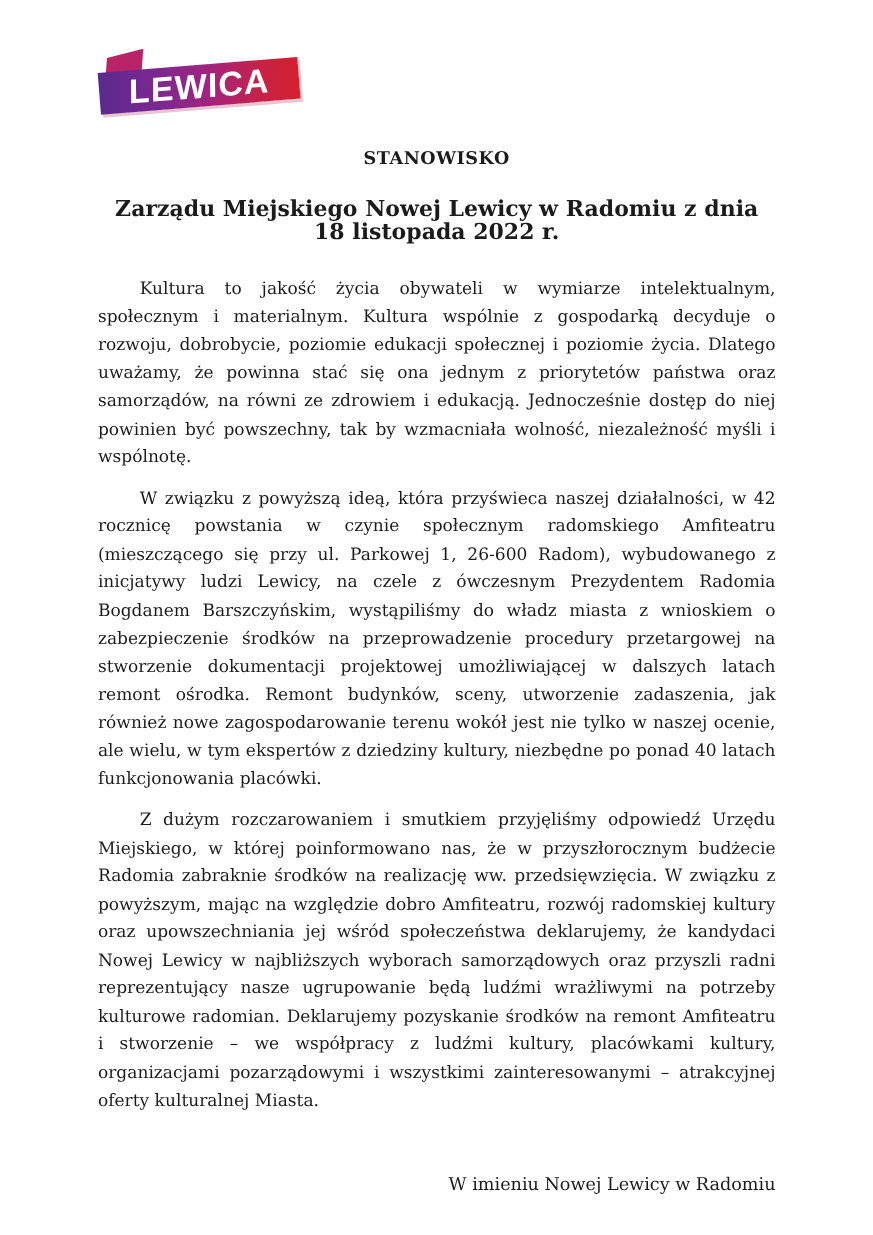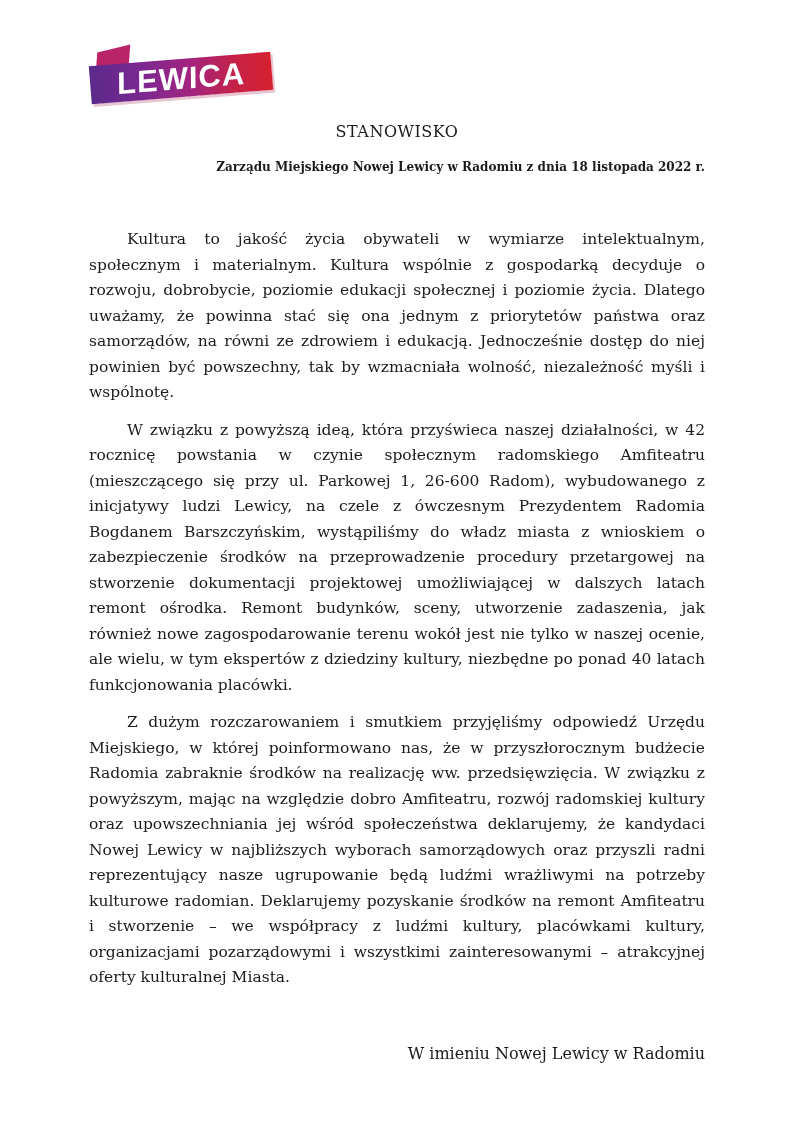"STANOWISKO" .title { font-weight: normal -> bold; margin-top: 13px -> 25px }
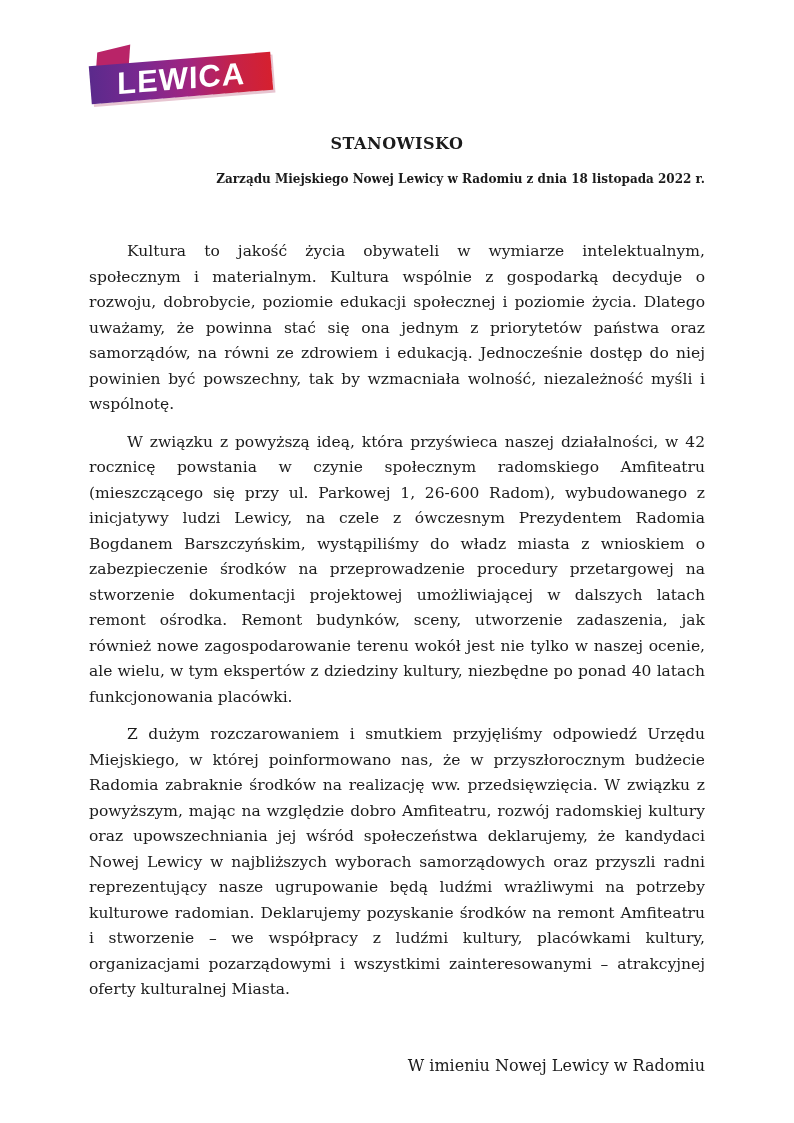"Zarządu Miejskiego Nowej Lewicy w" .subtitle { font-size: 12px -> 20px; margin-top: 15px -> 25px; text-align: right -> center }
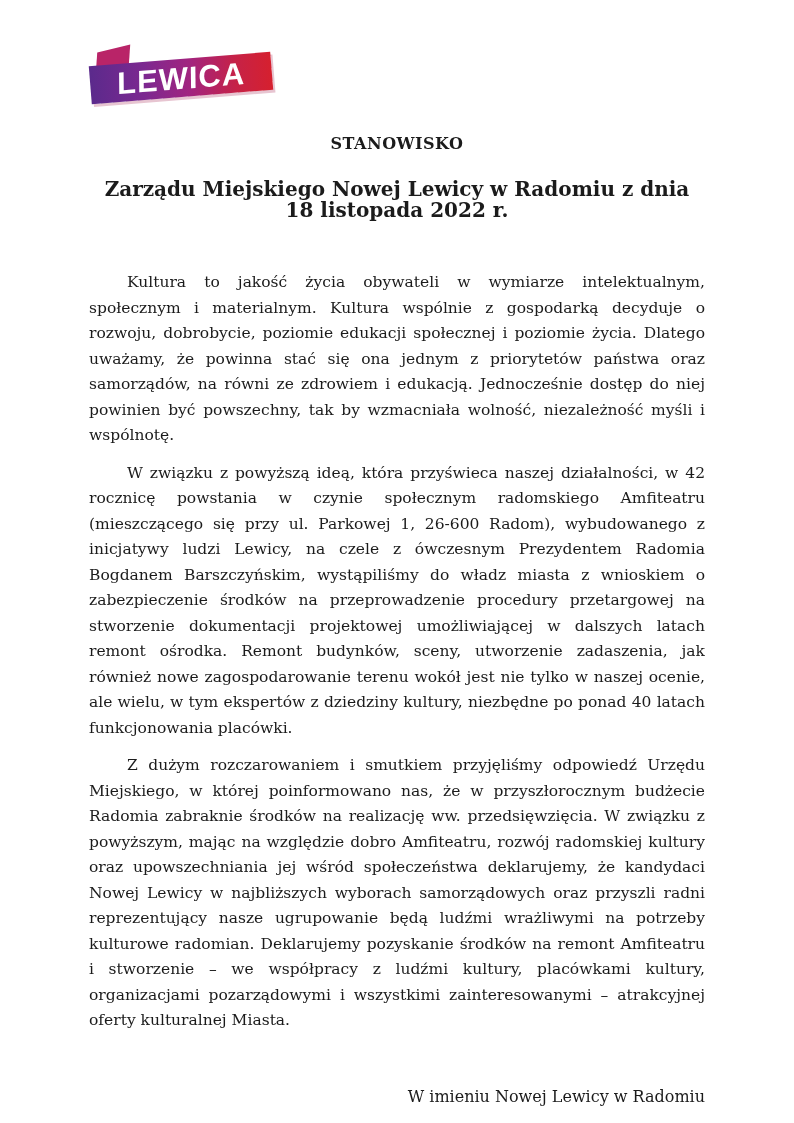"Kultura to jakość życia obywateli" .body-text { margin-top: 49px -> 29px }
